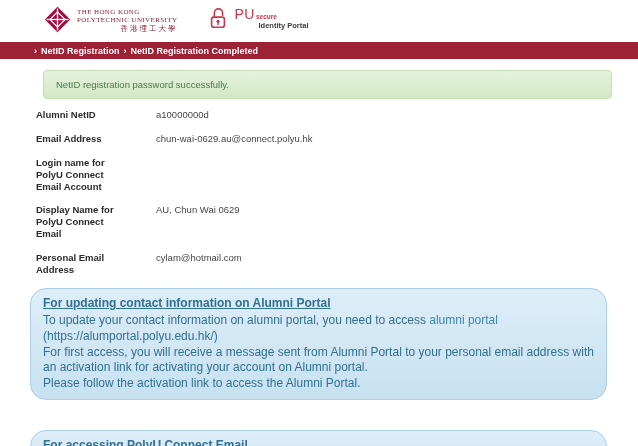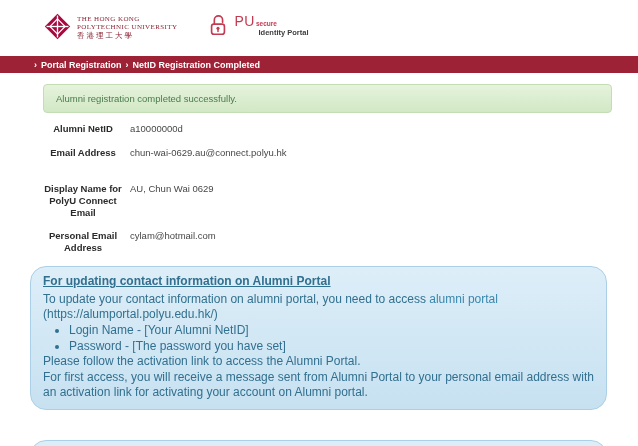"THE HONG KONG" .header { height: 56px -> 42px }
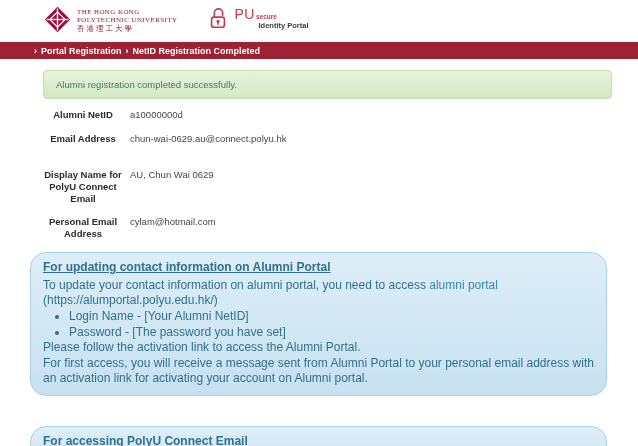"香港理工大學" .polyu-text .cn { text-align: none -> right }
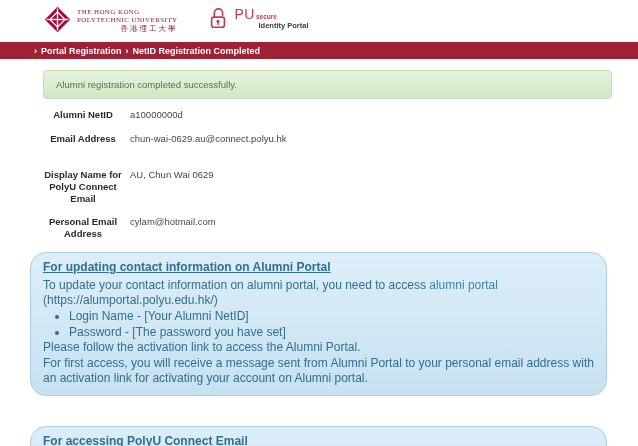"Portal Registration" span { text: Portal -> NetID }
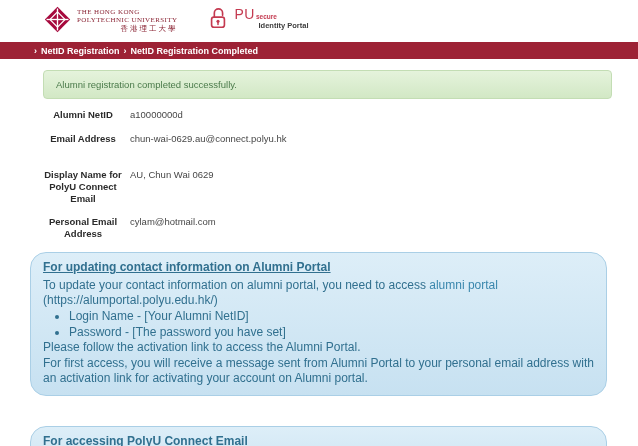"Alumni registration completed" span { text: Alumni registration completed -> NetID registration password }
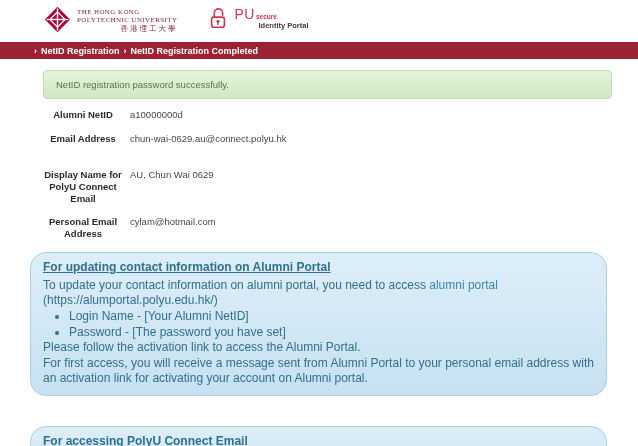"Alumni NetID" .field-label { text-align: center -> none }
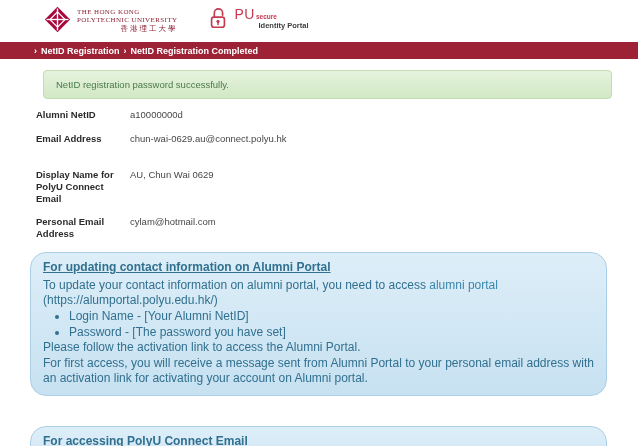"a10000000d" .field-value { margin-left: none -> 26px }
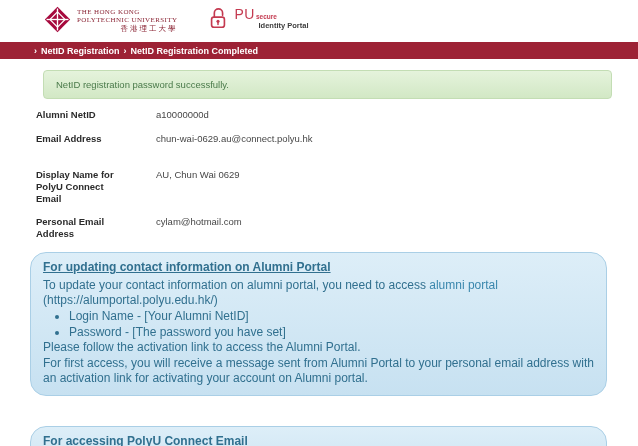"Login name for PolyU Connect" div.field-label { html: none -> <div>Login name for PolyU Connect Email Account</div> }
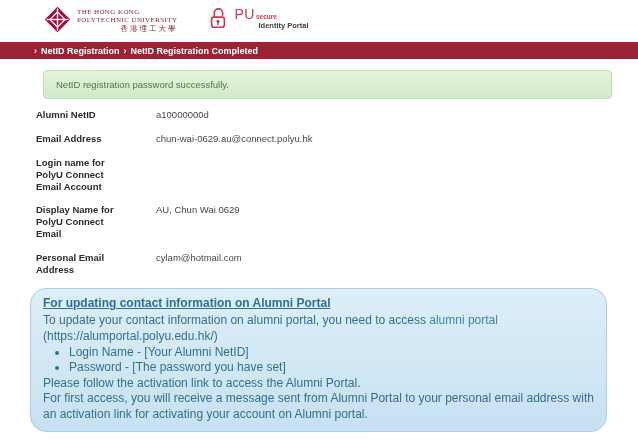"Login Name - [Your Alumni" ul { html: <ul> <li>Login Name - [Your Alumni NetID]</li> <li>Password - [The password you have set]</li> </ul> -> none }
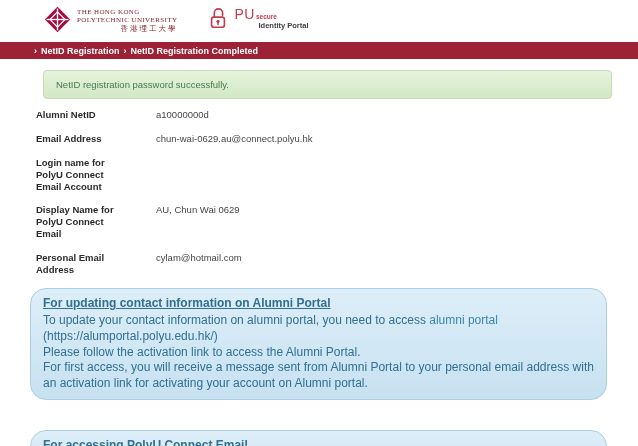"Please follow the activation link" div { order: before "For first access, you will" -> after "For first access, you will" }
